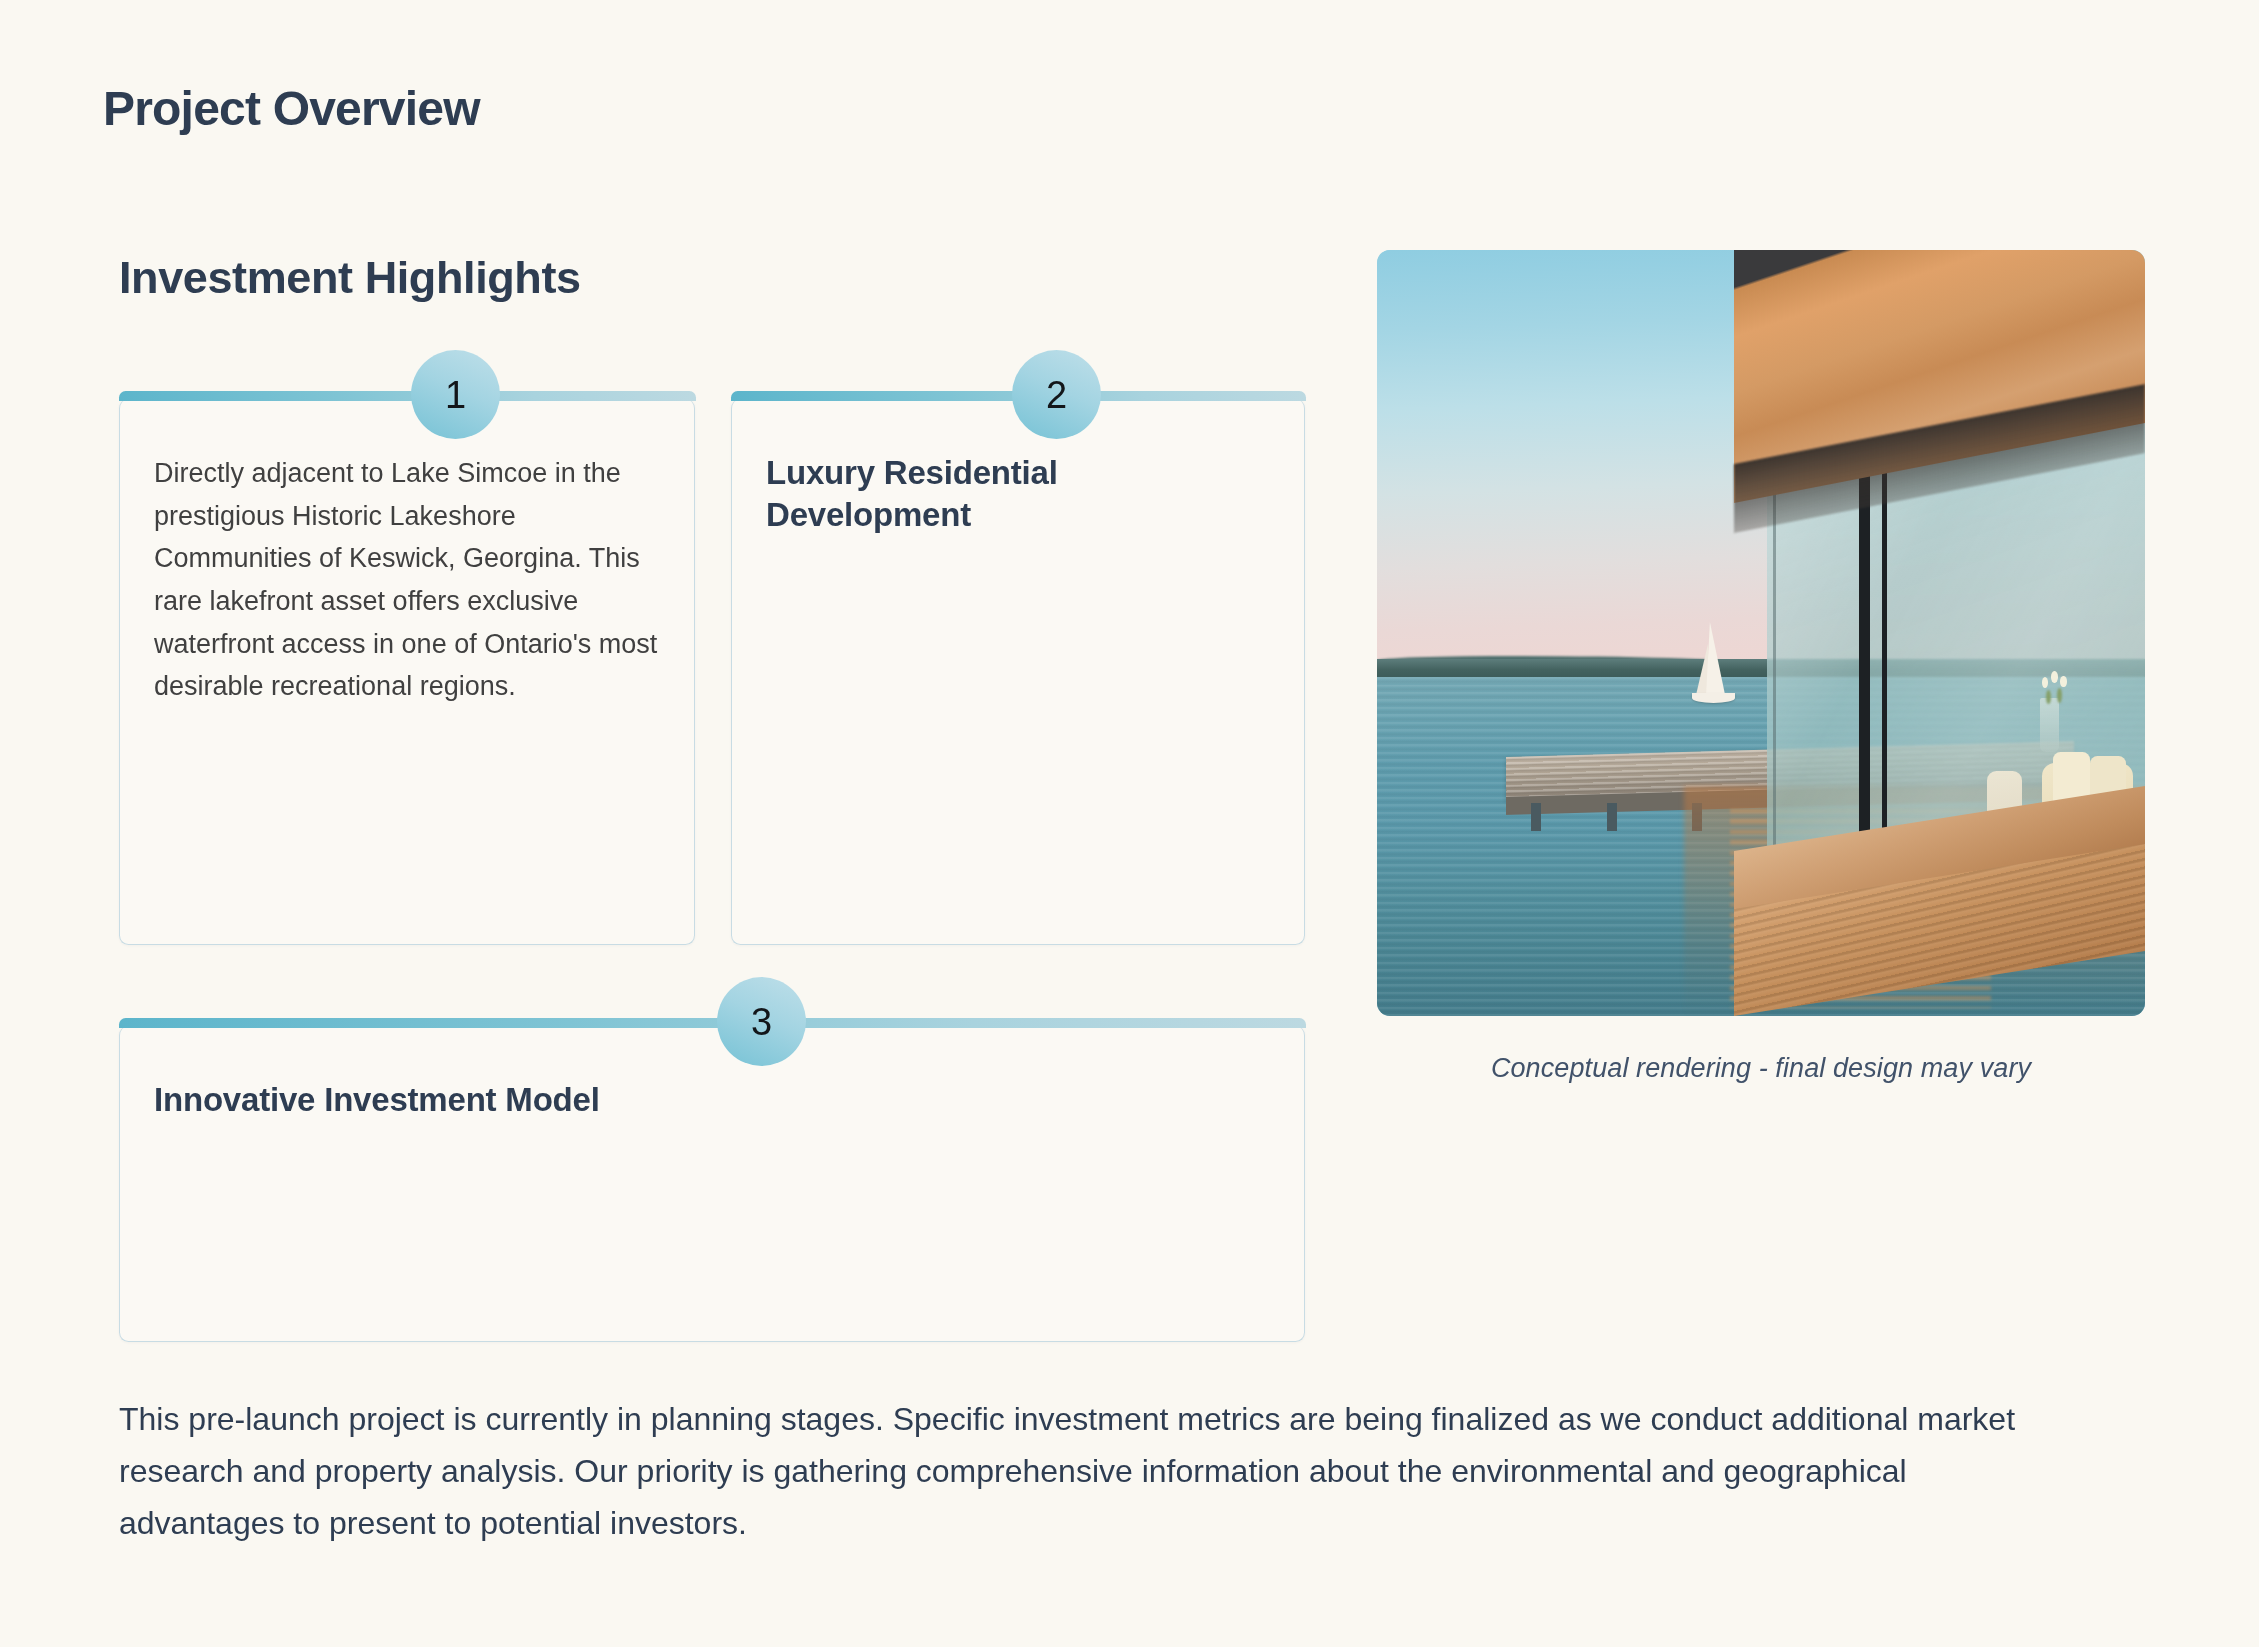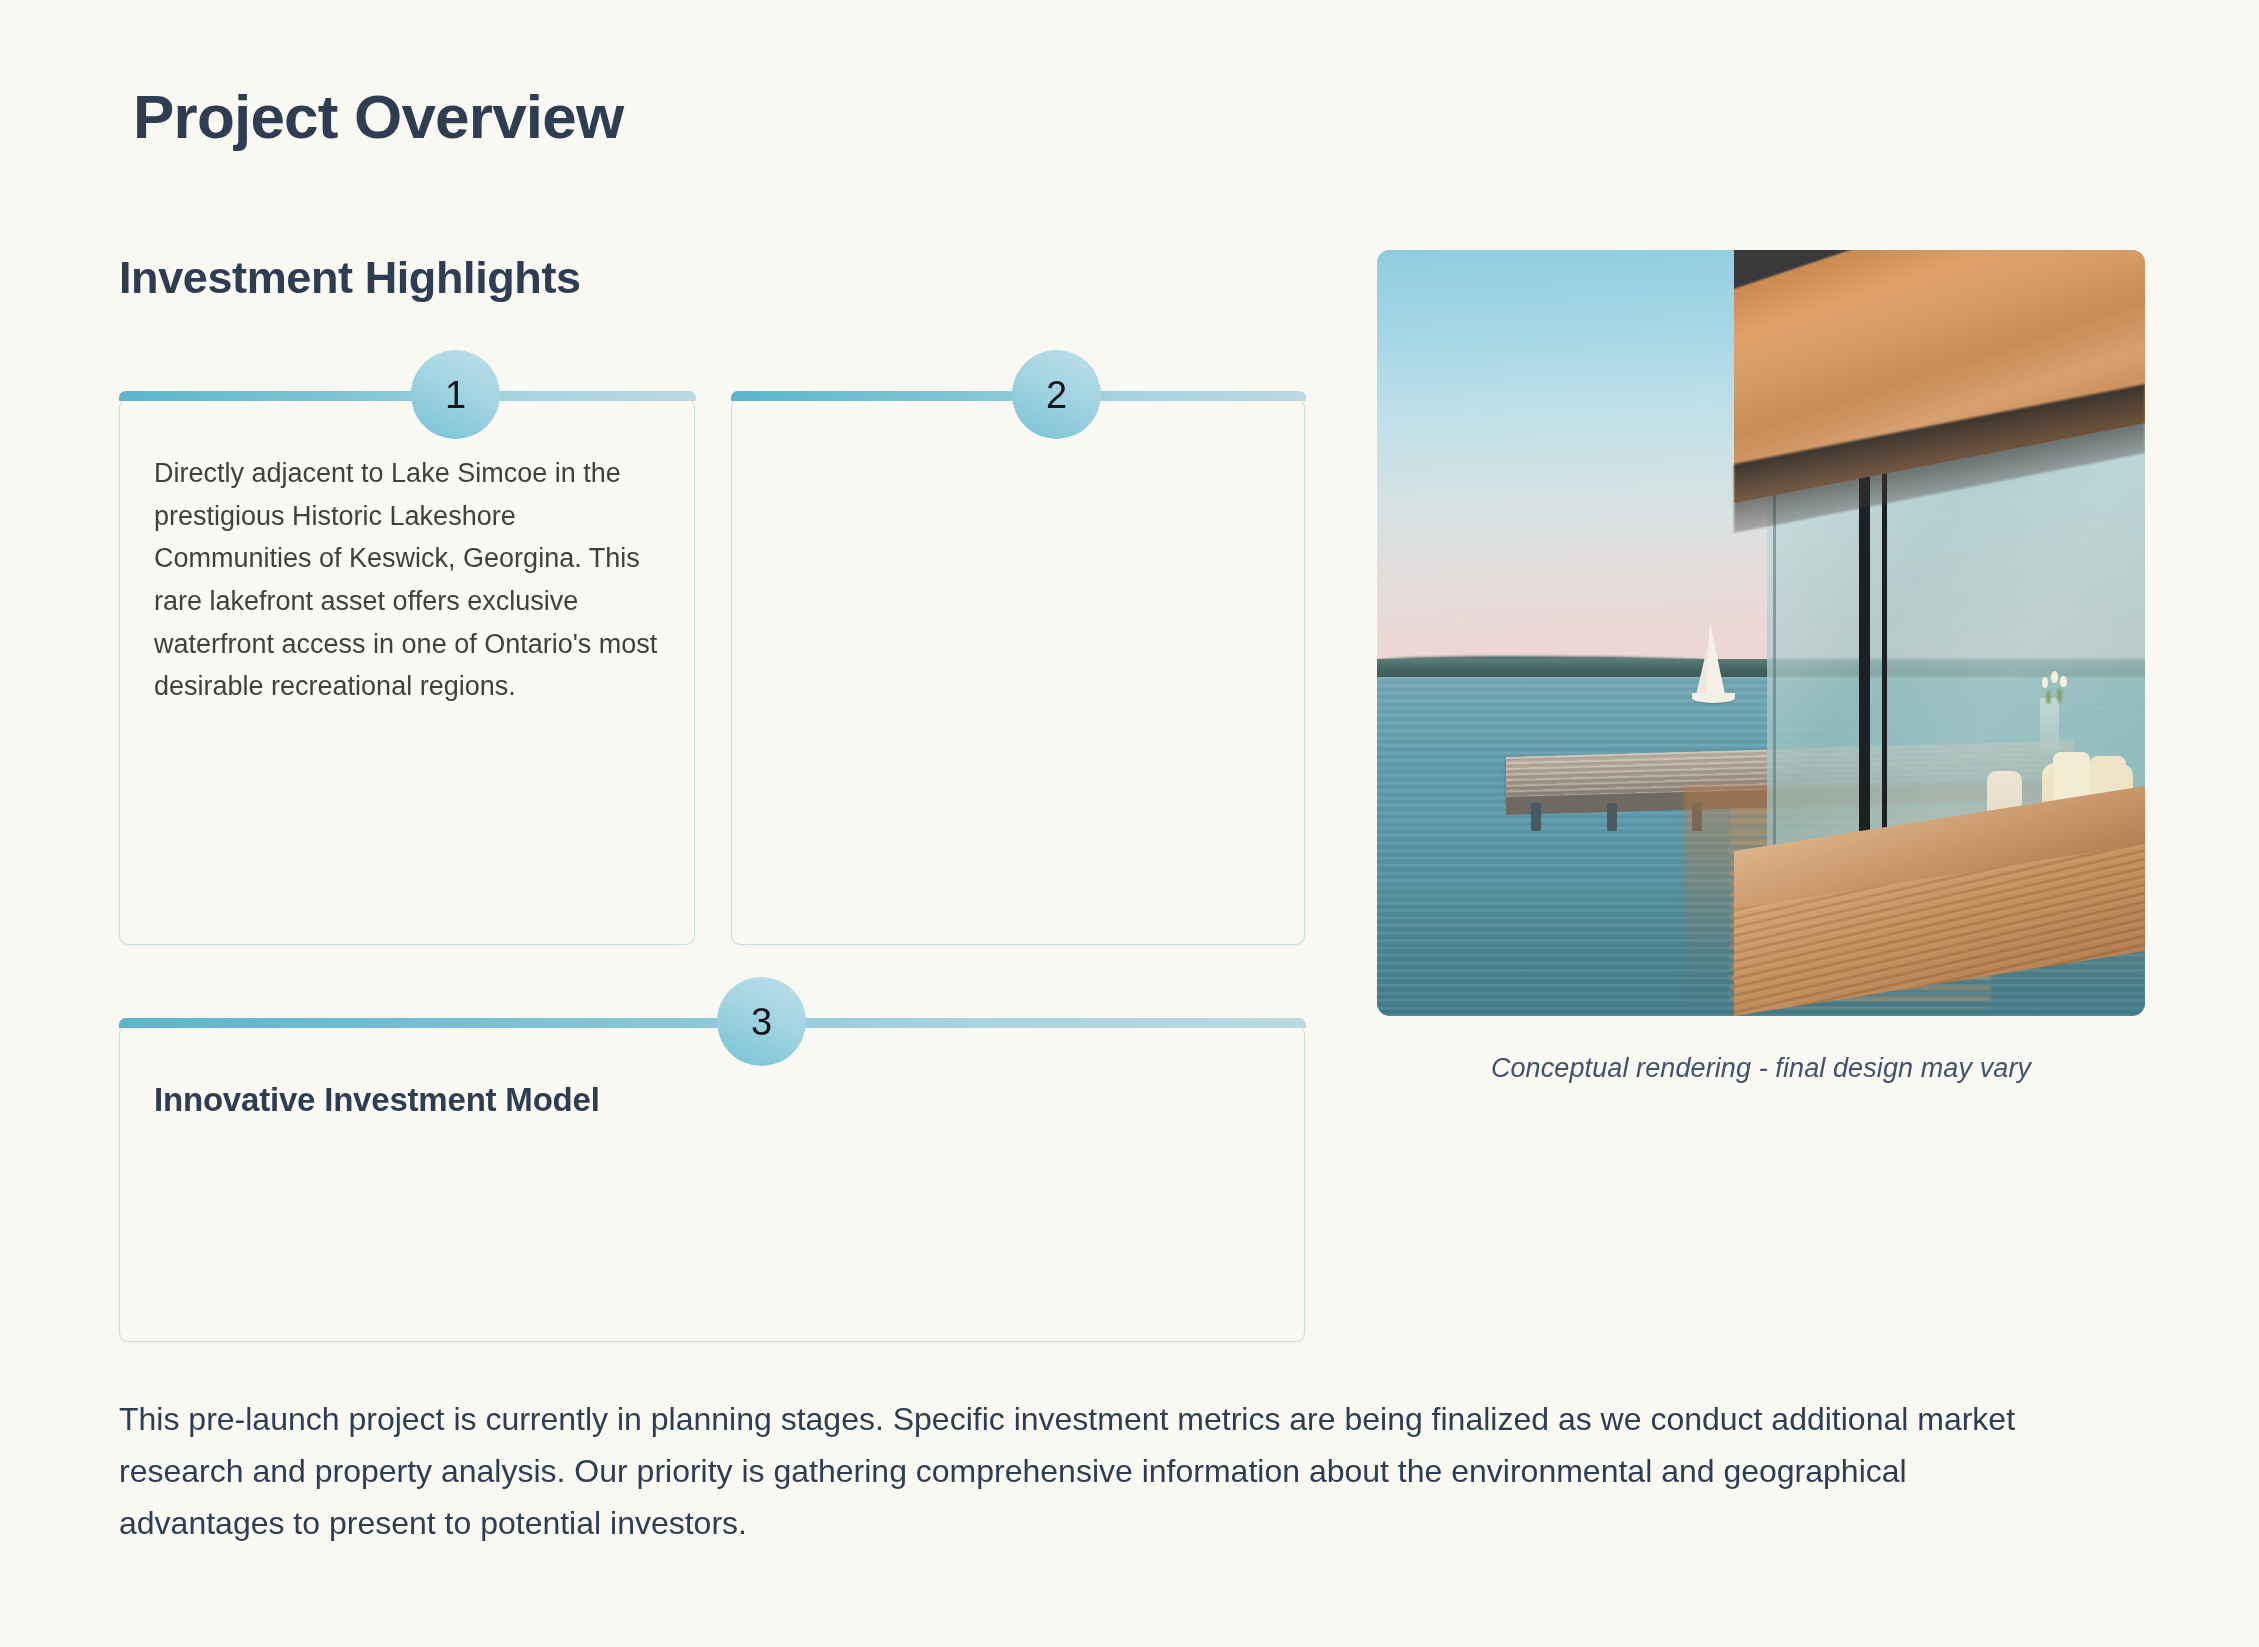"Project Overview" .page-title { font-size: 62px -> 48px; left: 133px -> 103px }
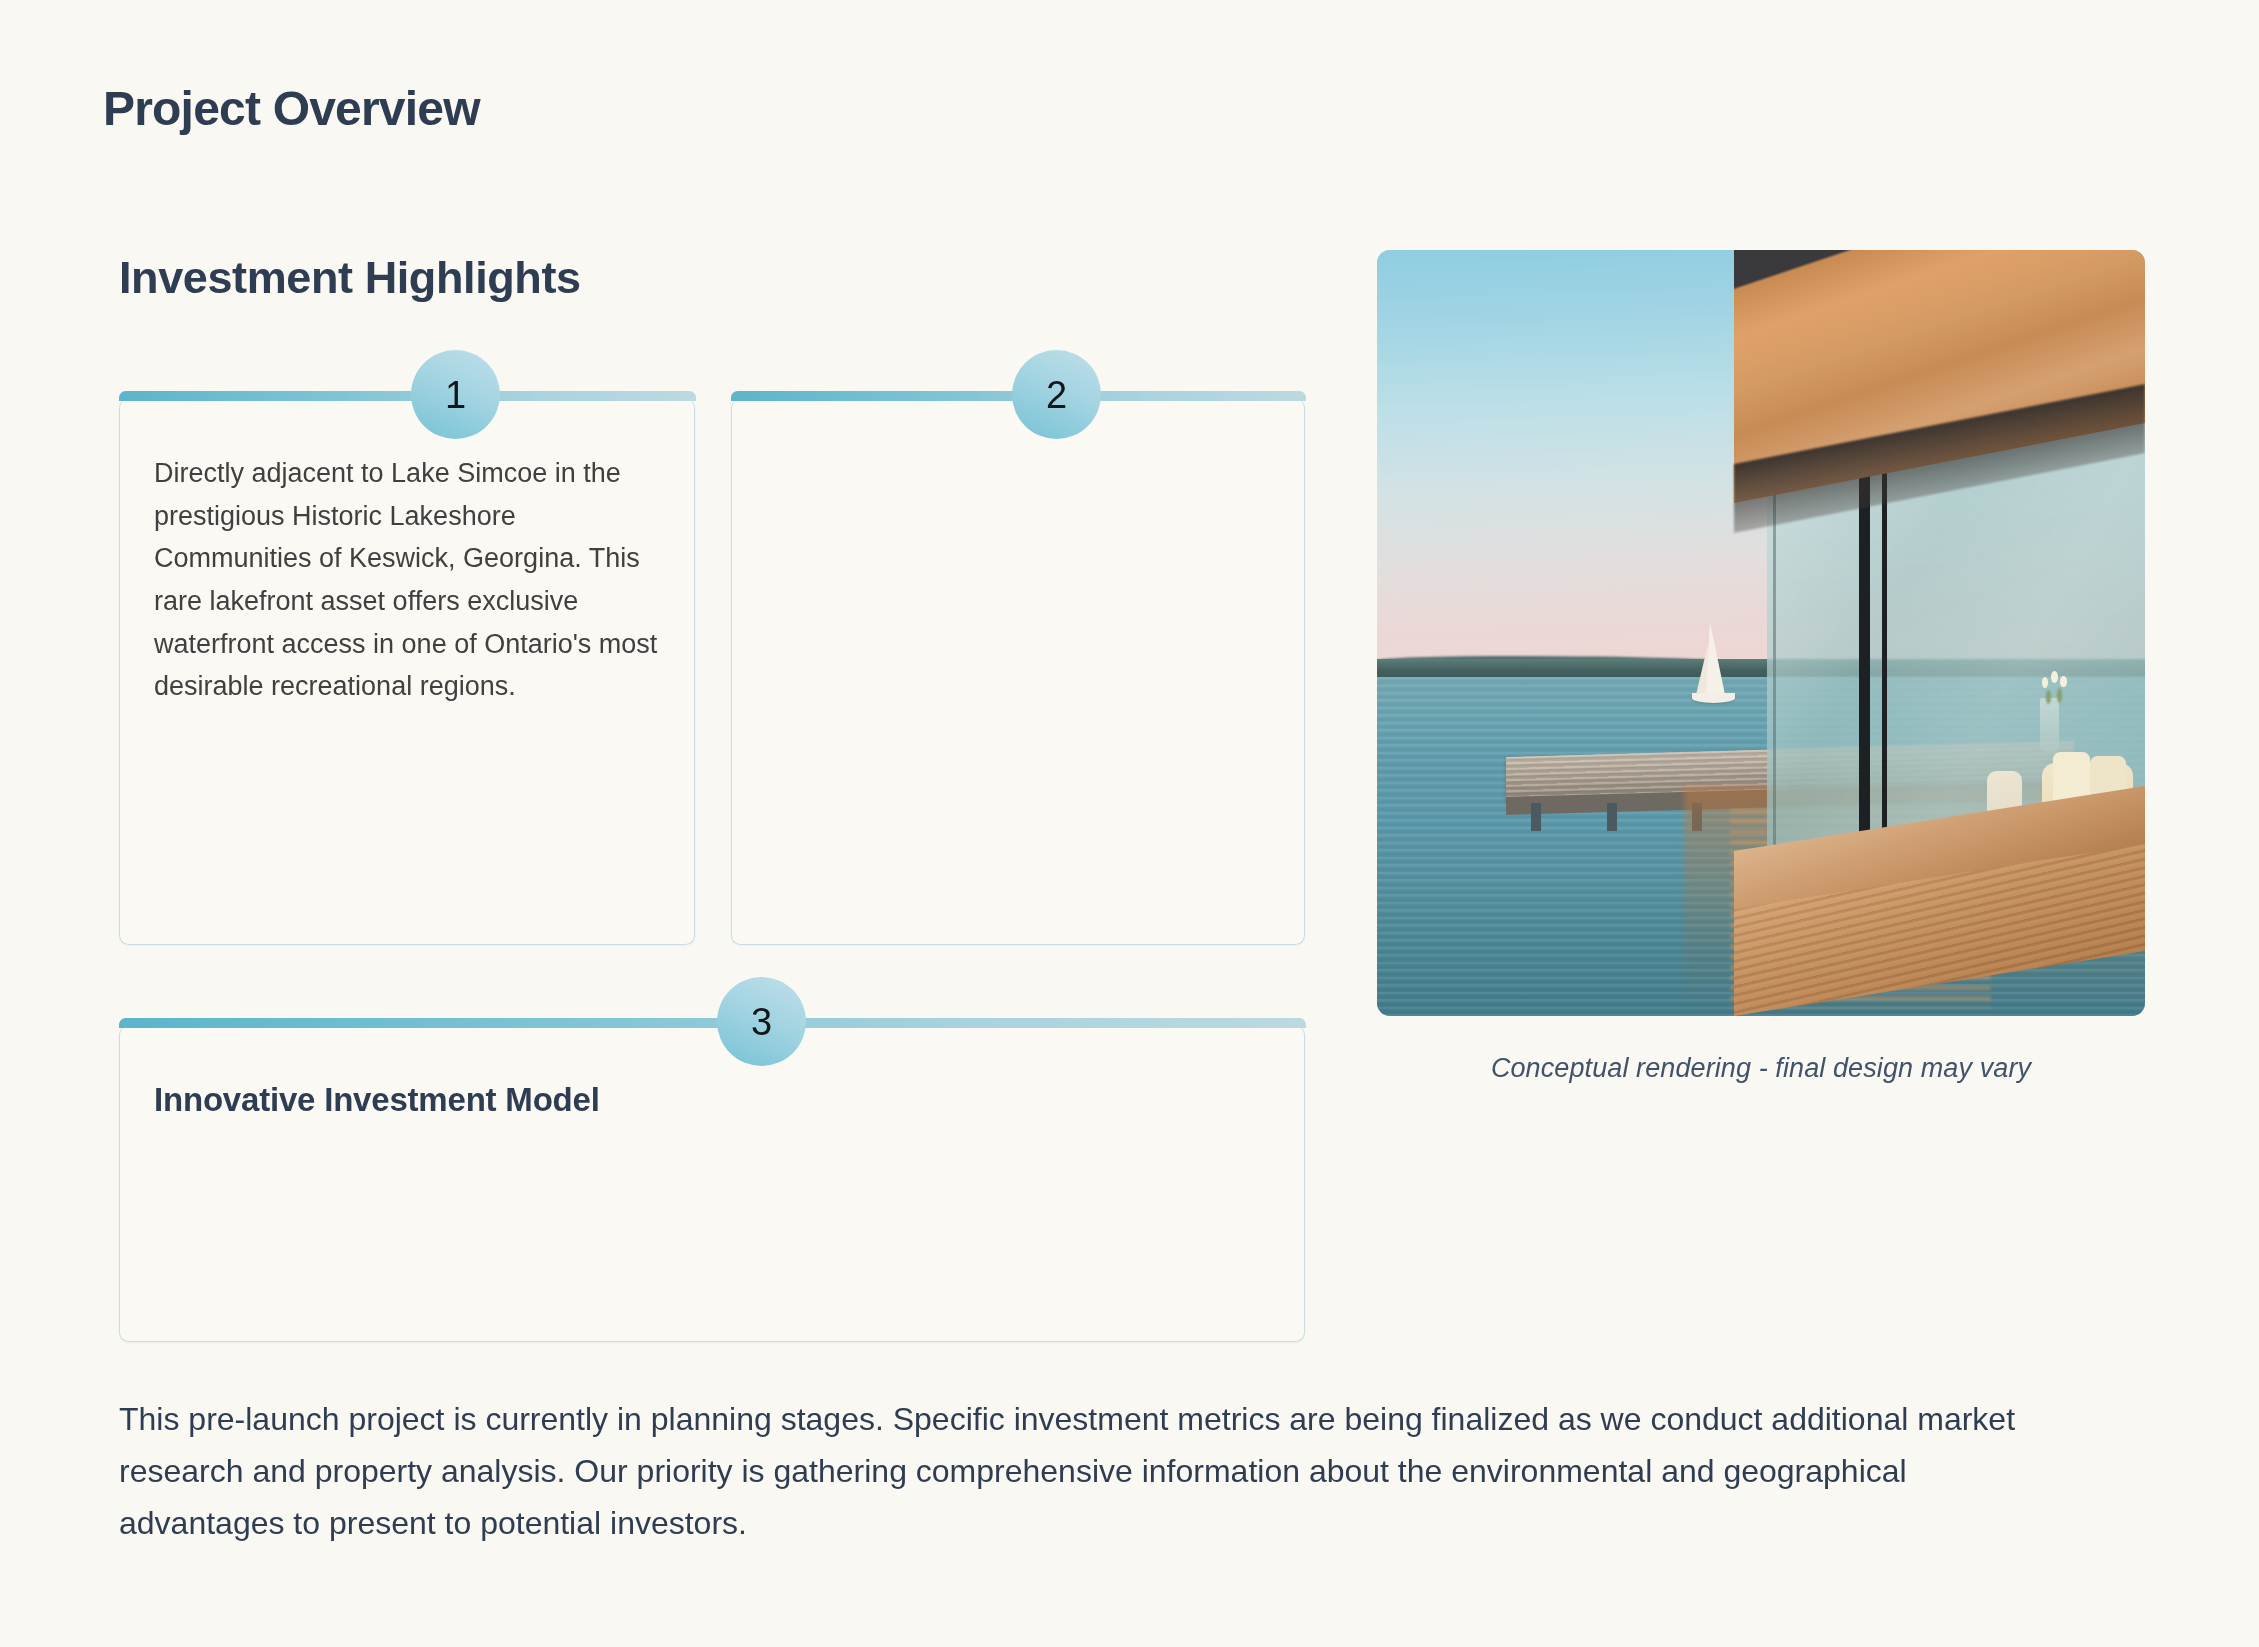"Luxury Residential Development" div.card-heading { html: none -> <div>Luxury Residential Development</div> }
